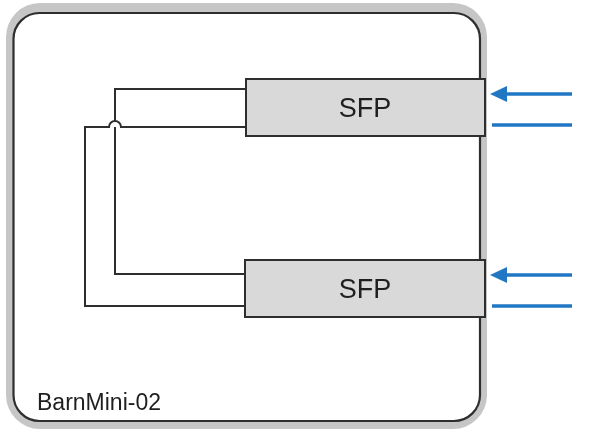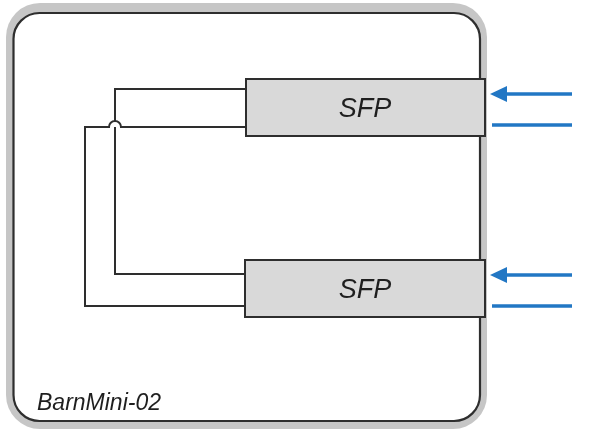"SFP" .stage { font-style: italic -> none }
